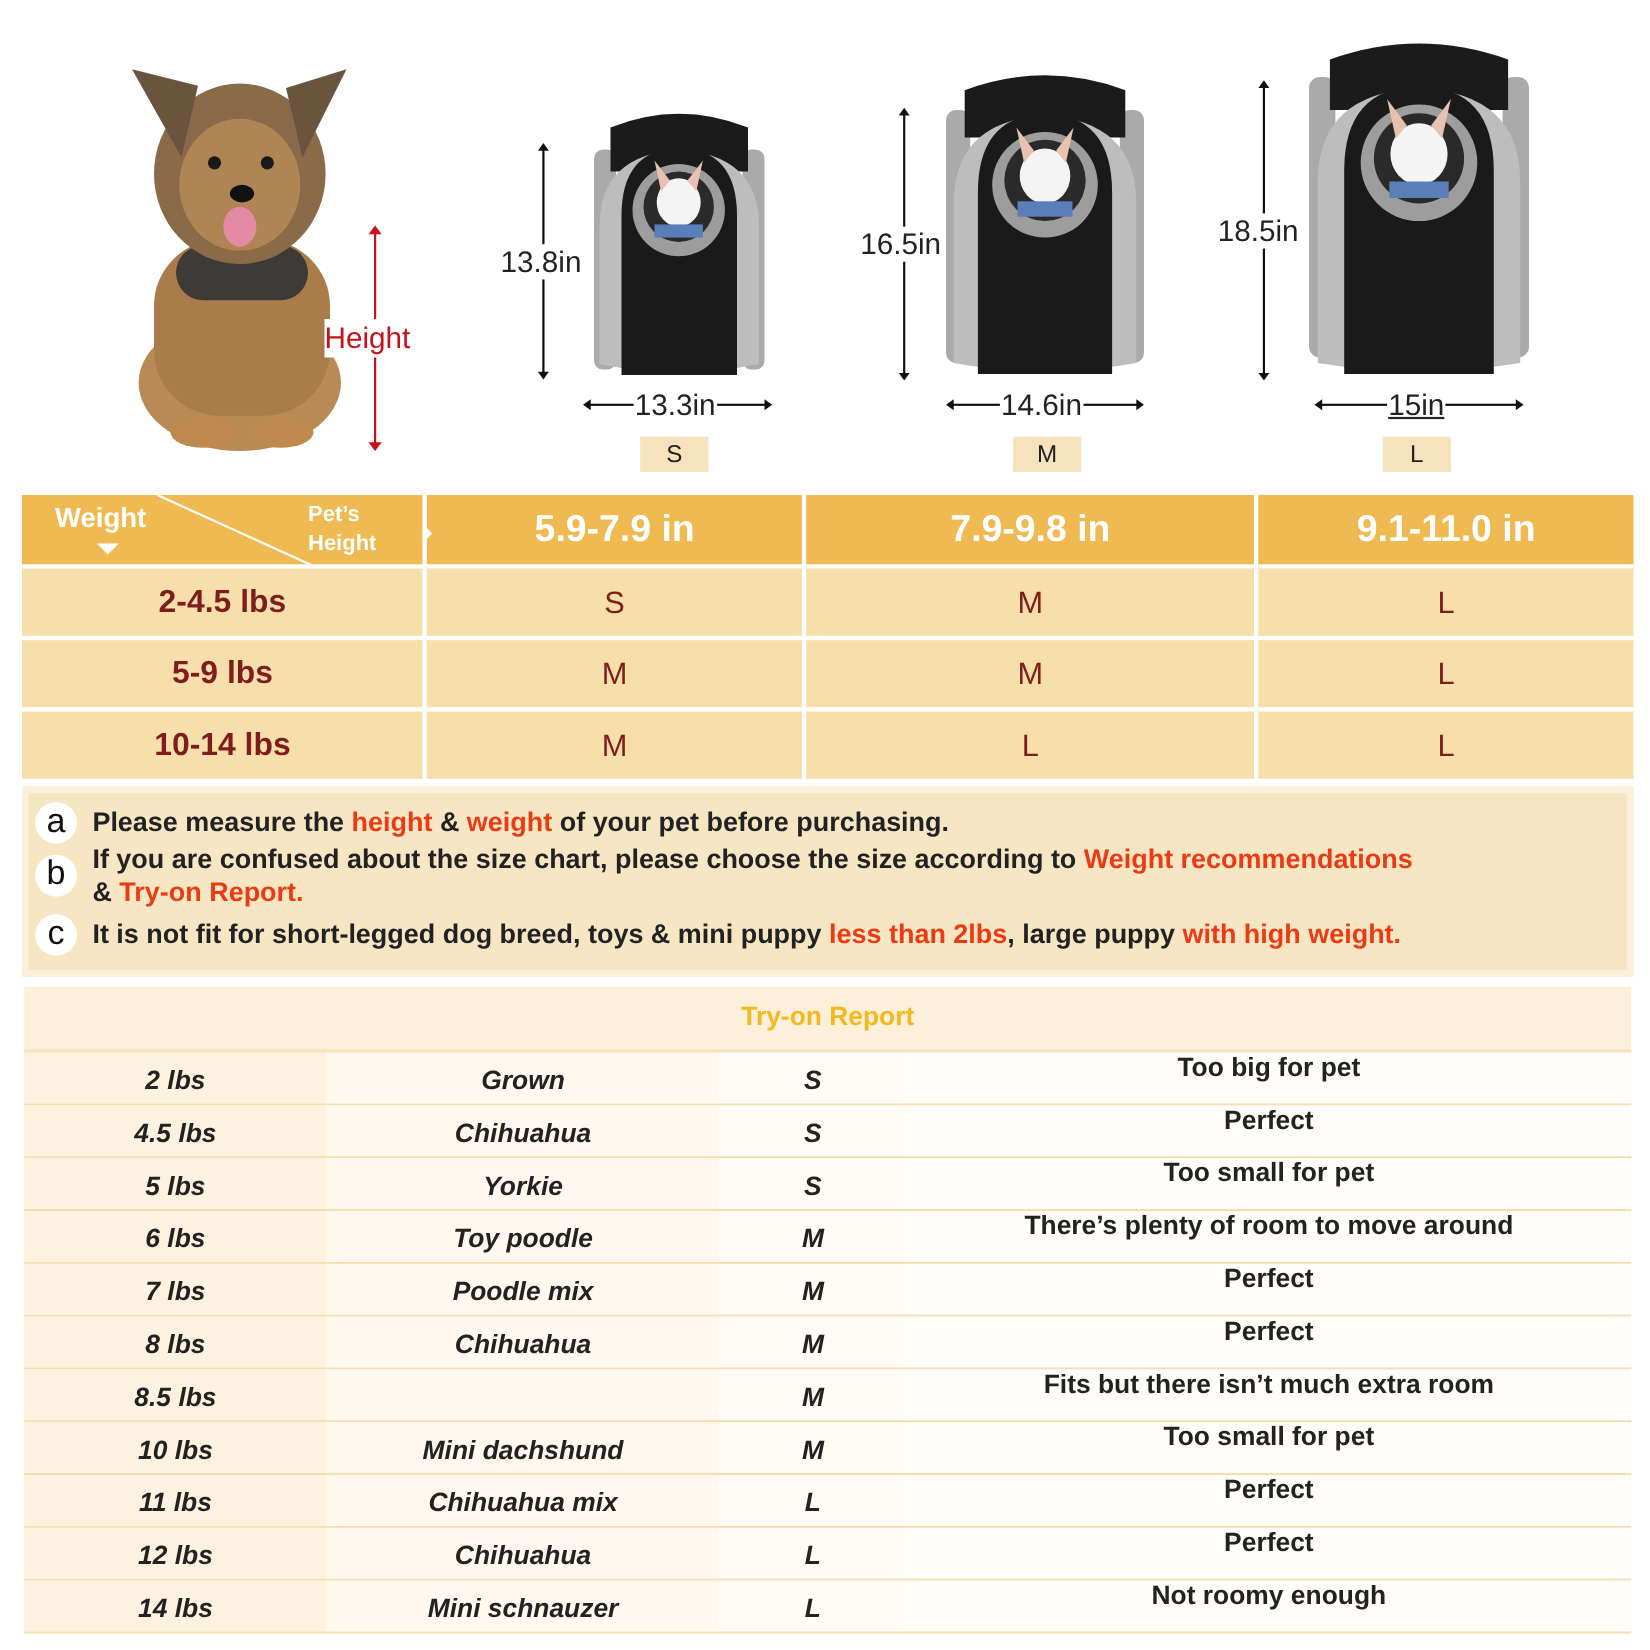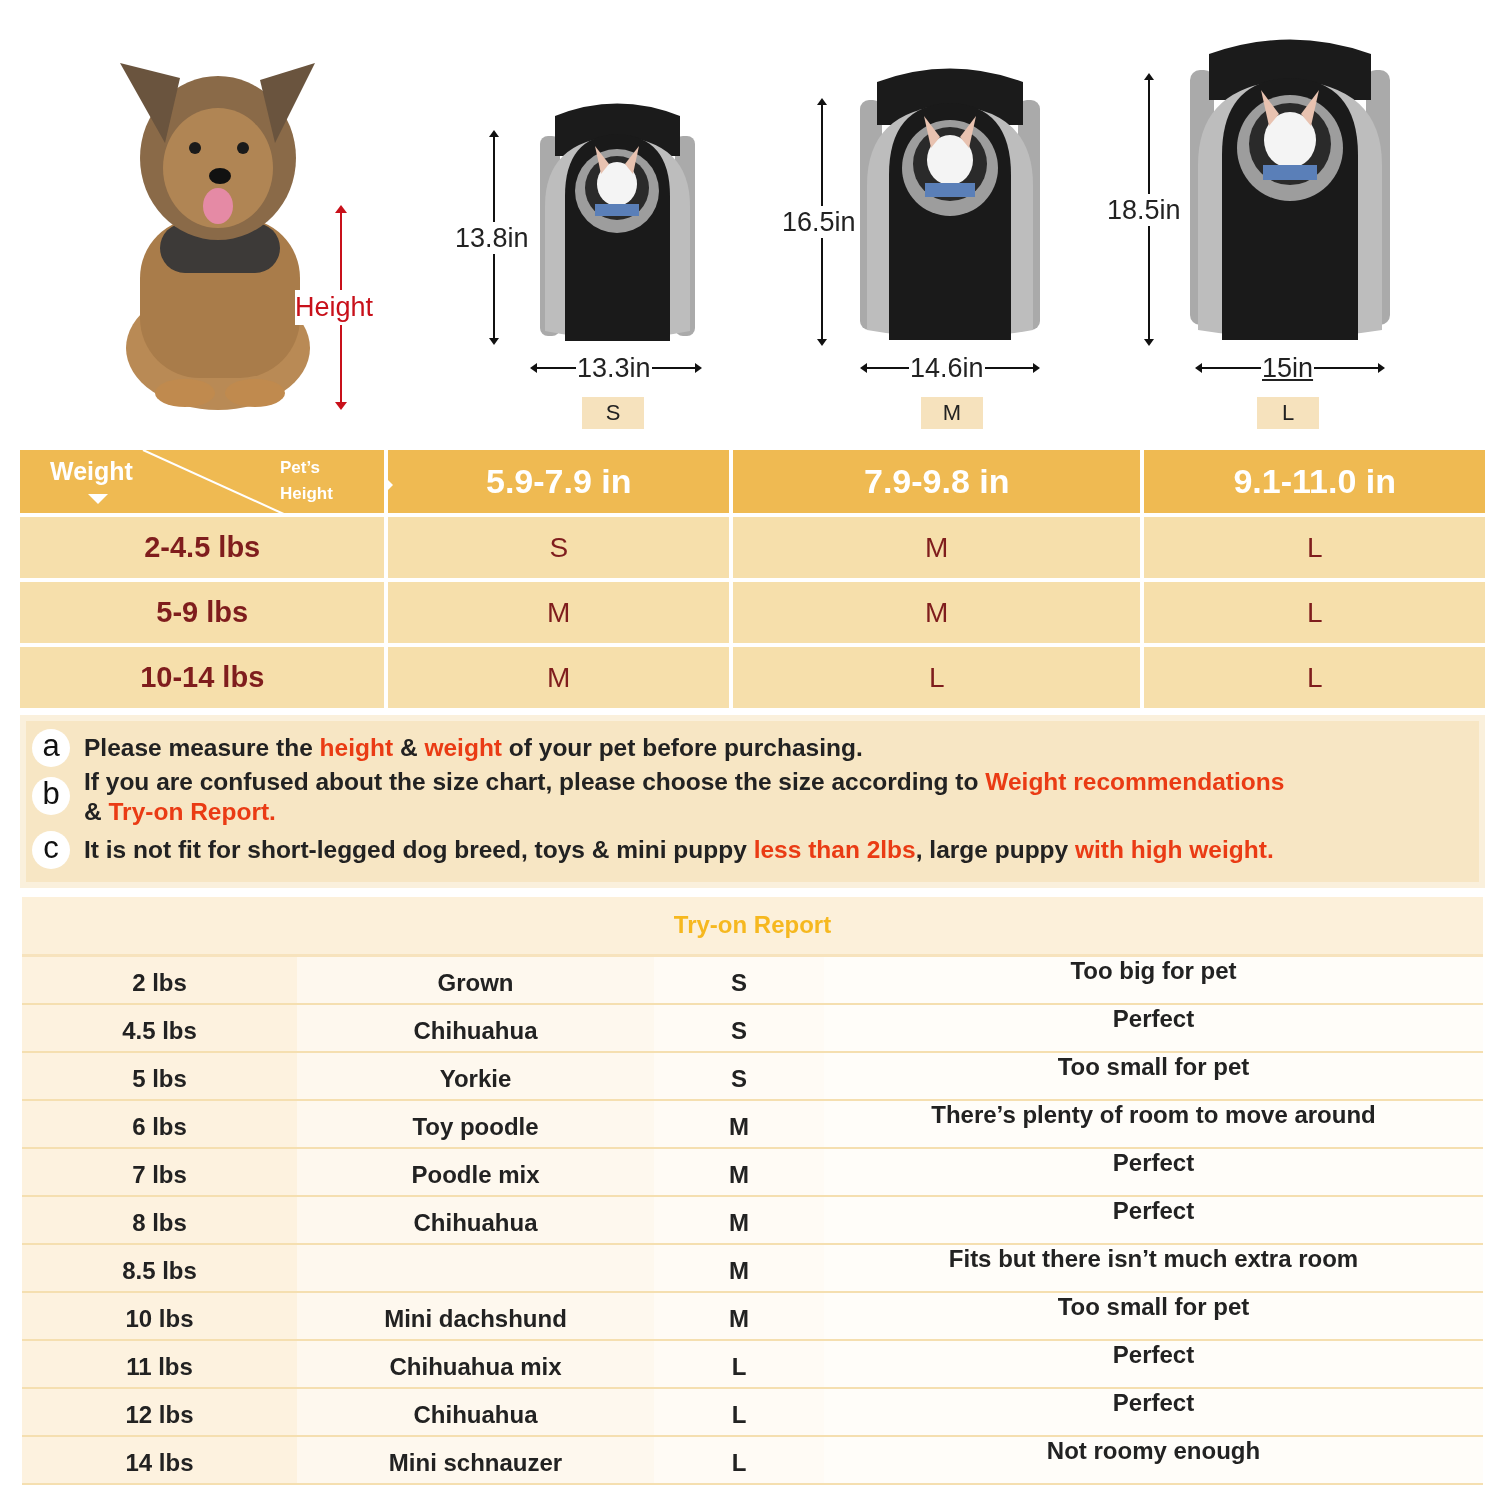"Pet’s" .corner .hlabel { font-size: 17px -> 20px }
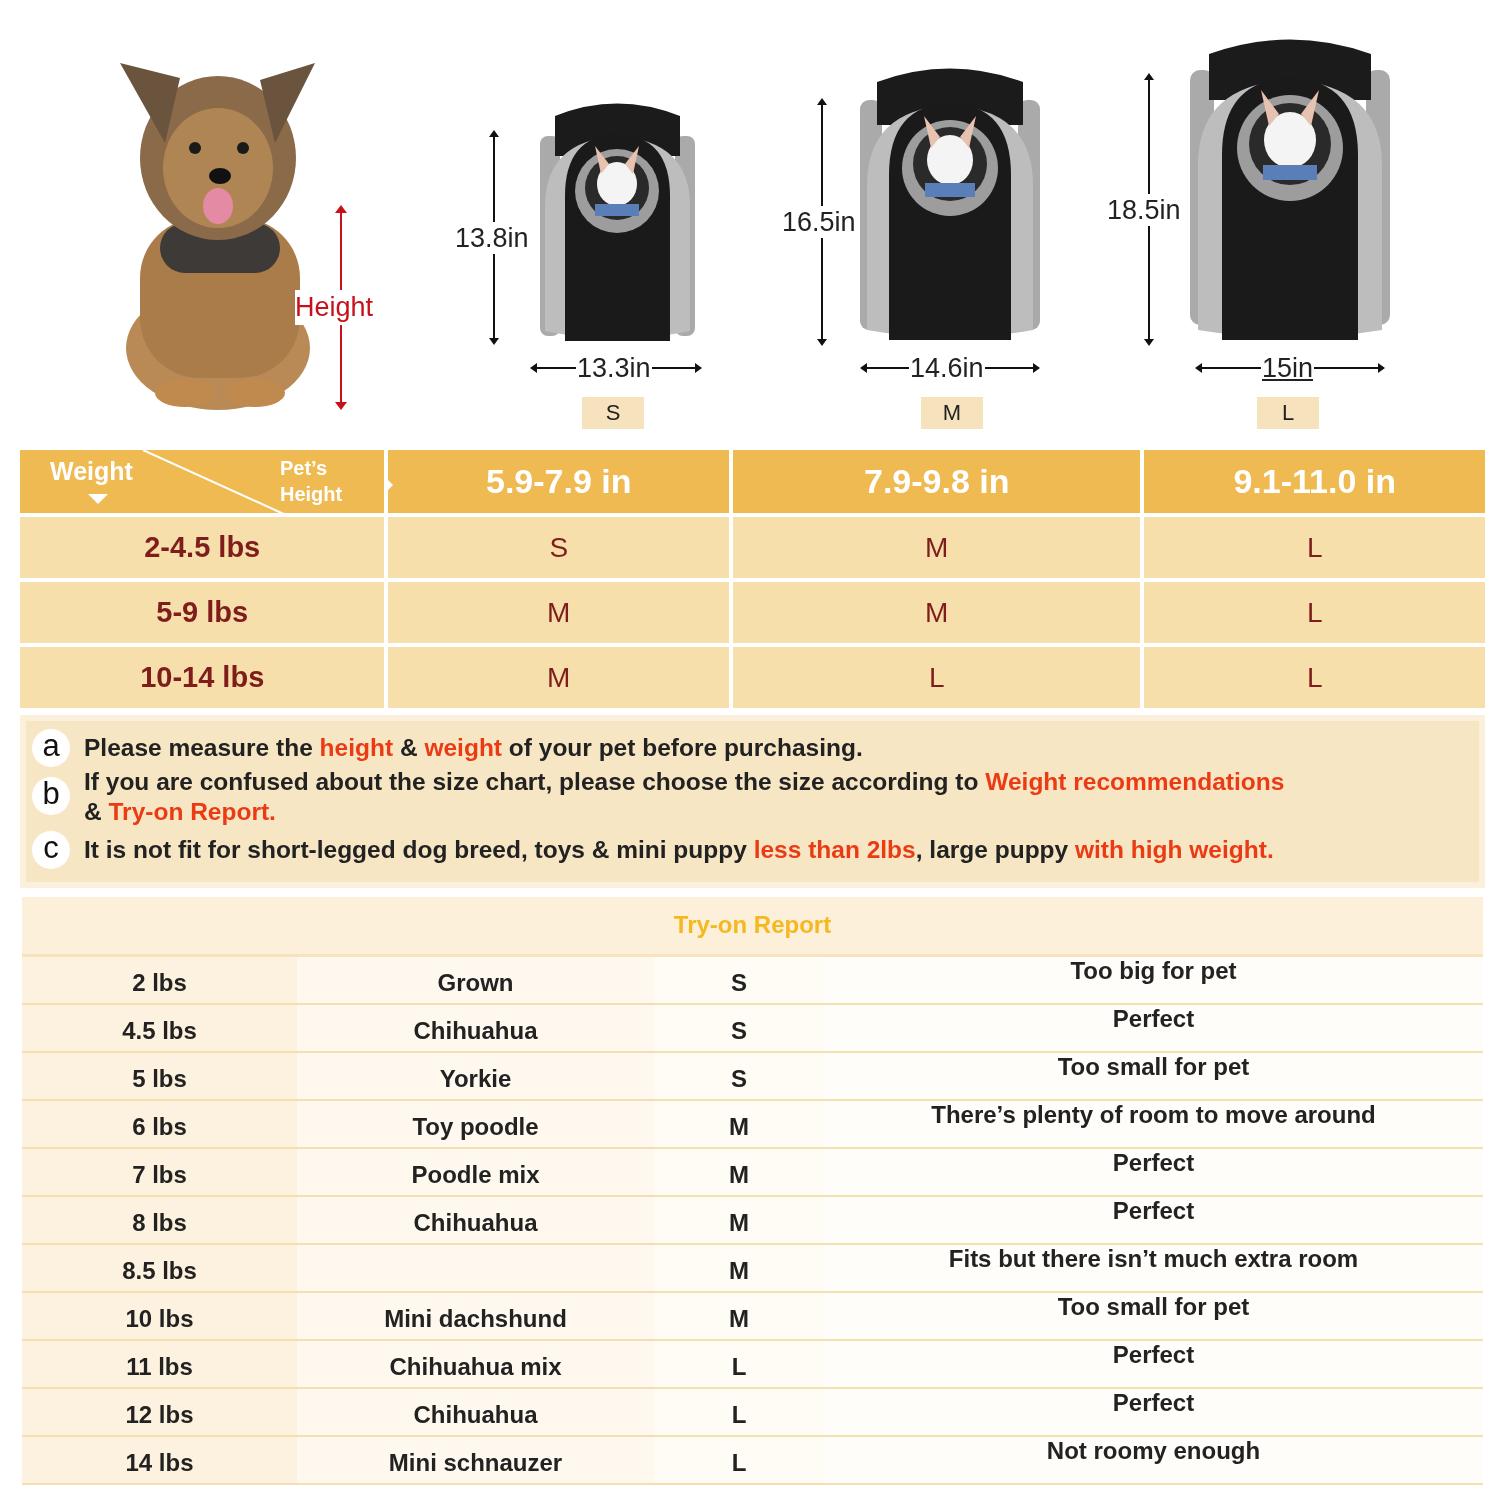"2 lbs" .r0, .r1, .r2 { font-style: none -> italic }
